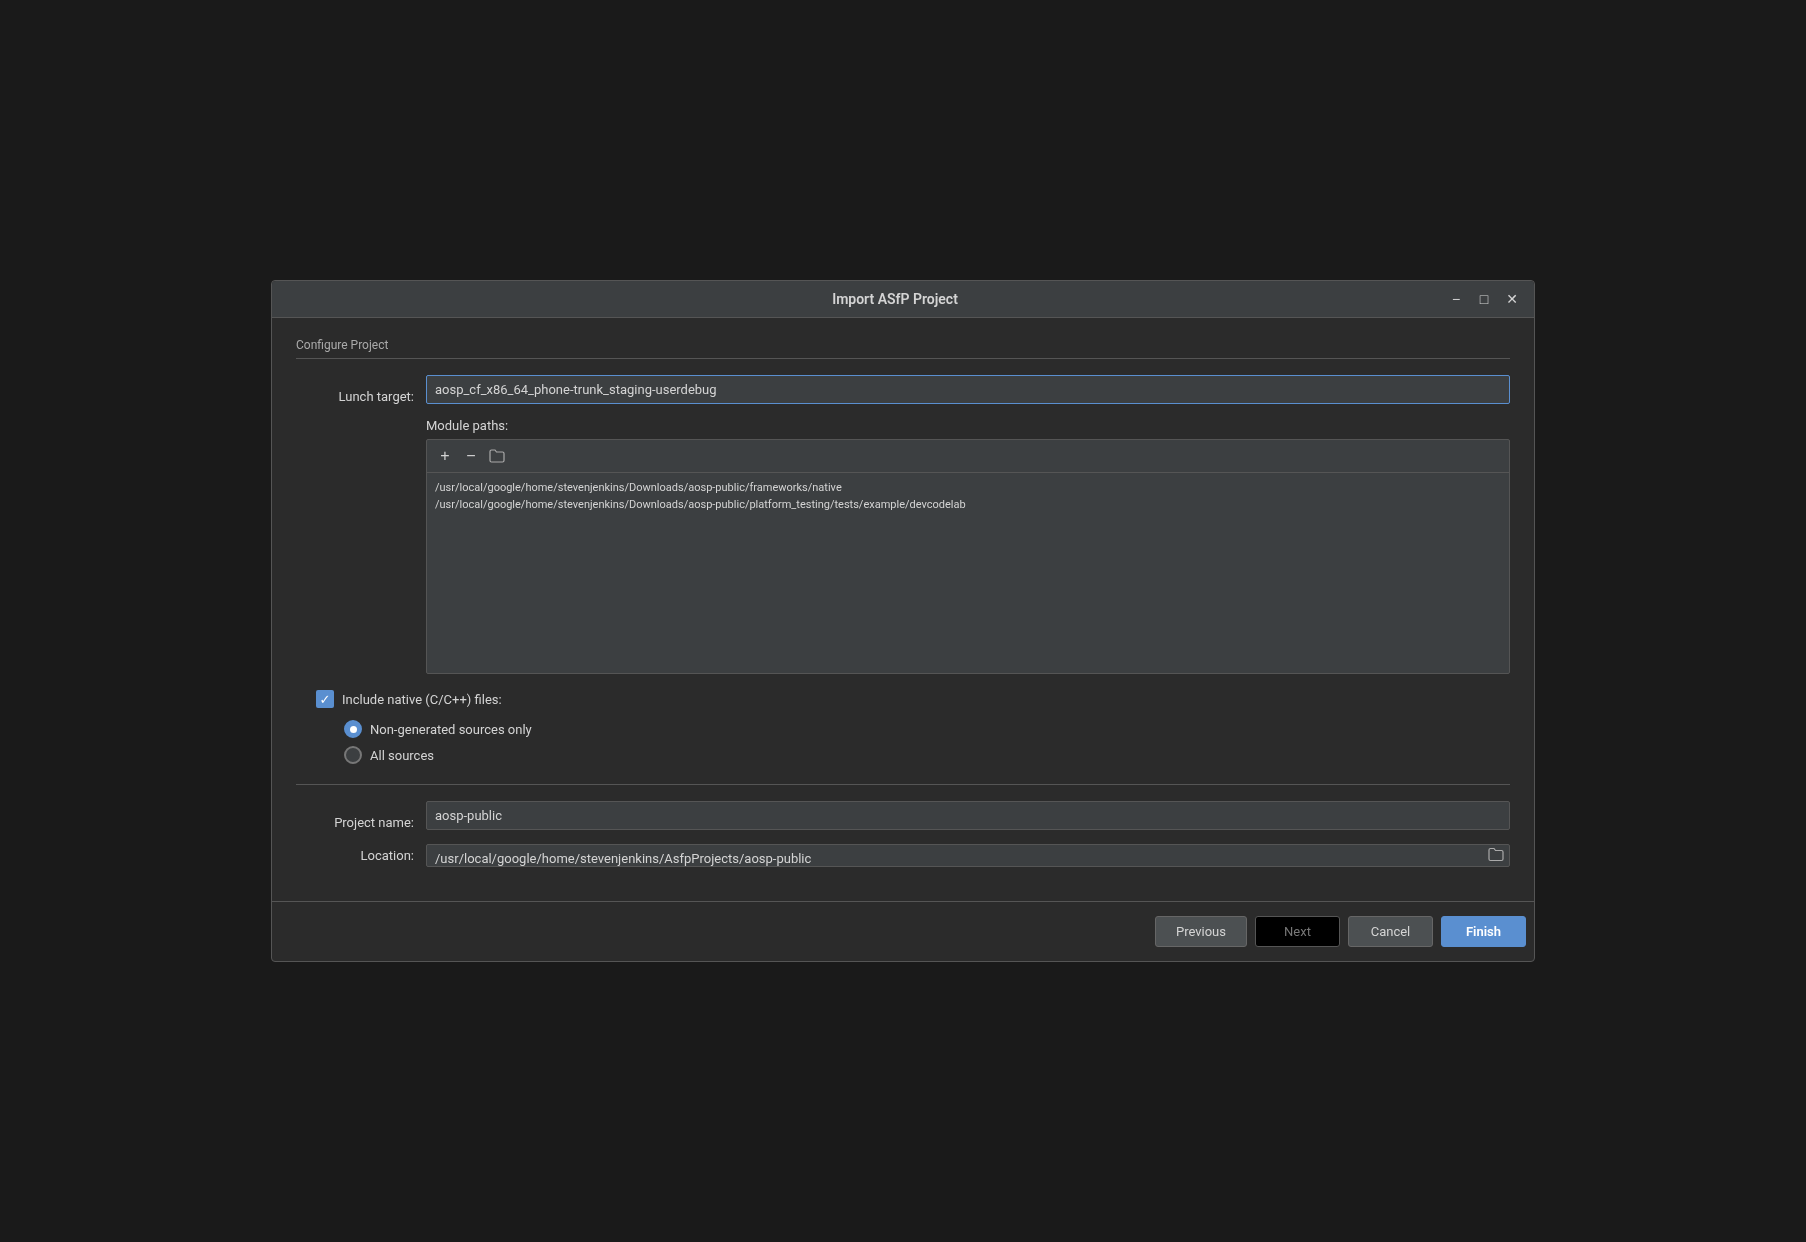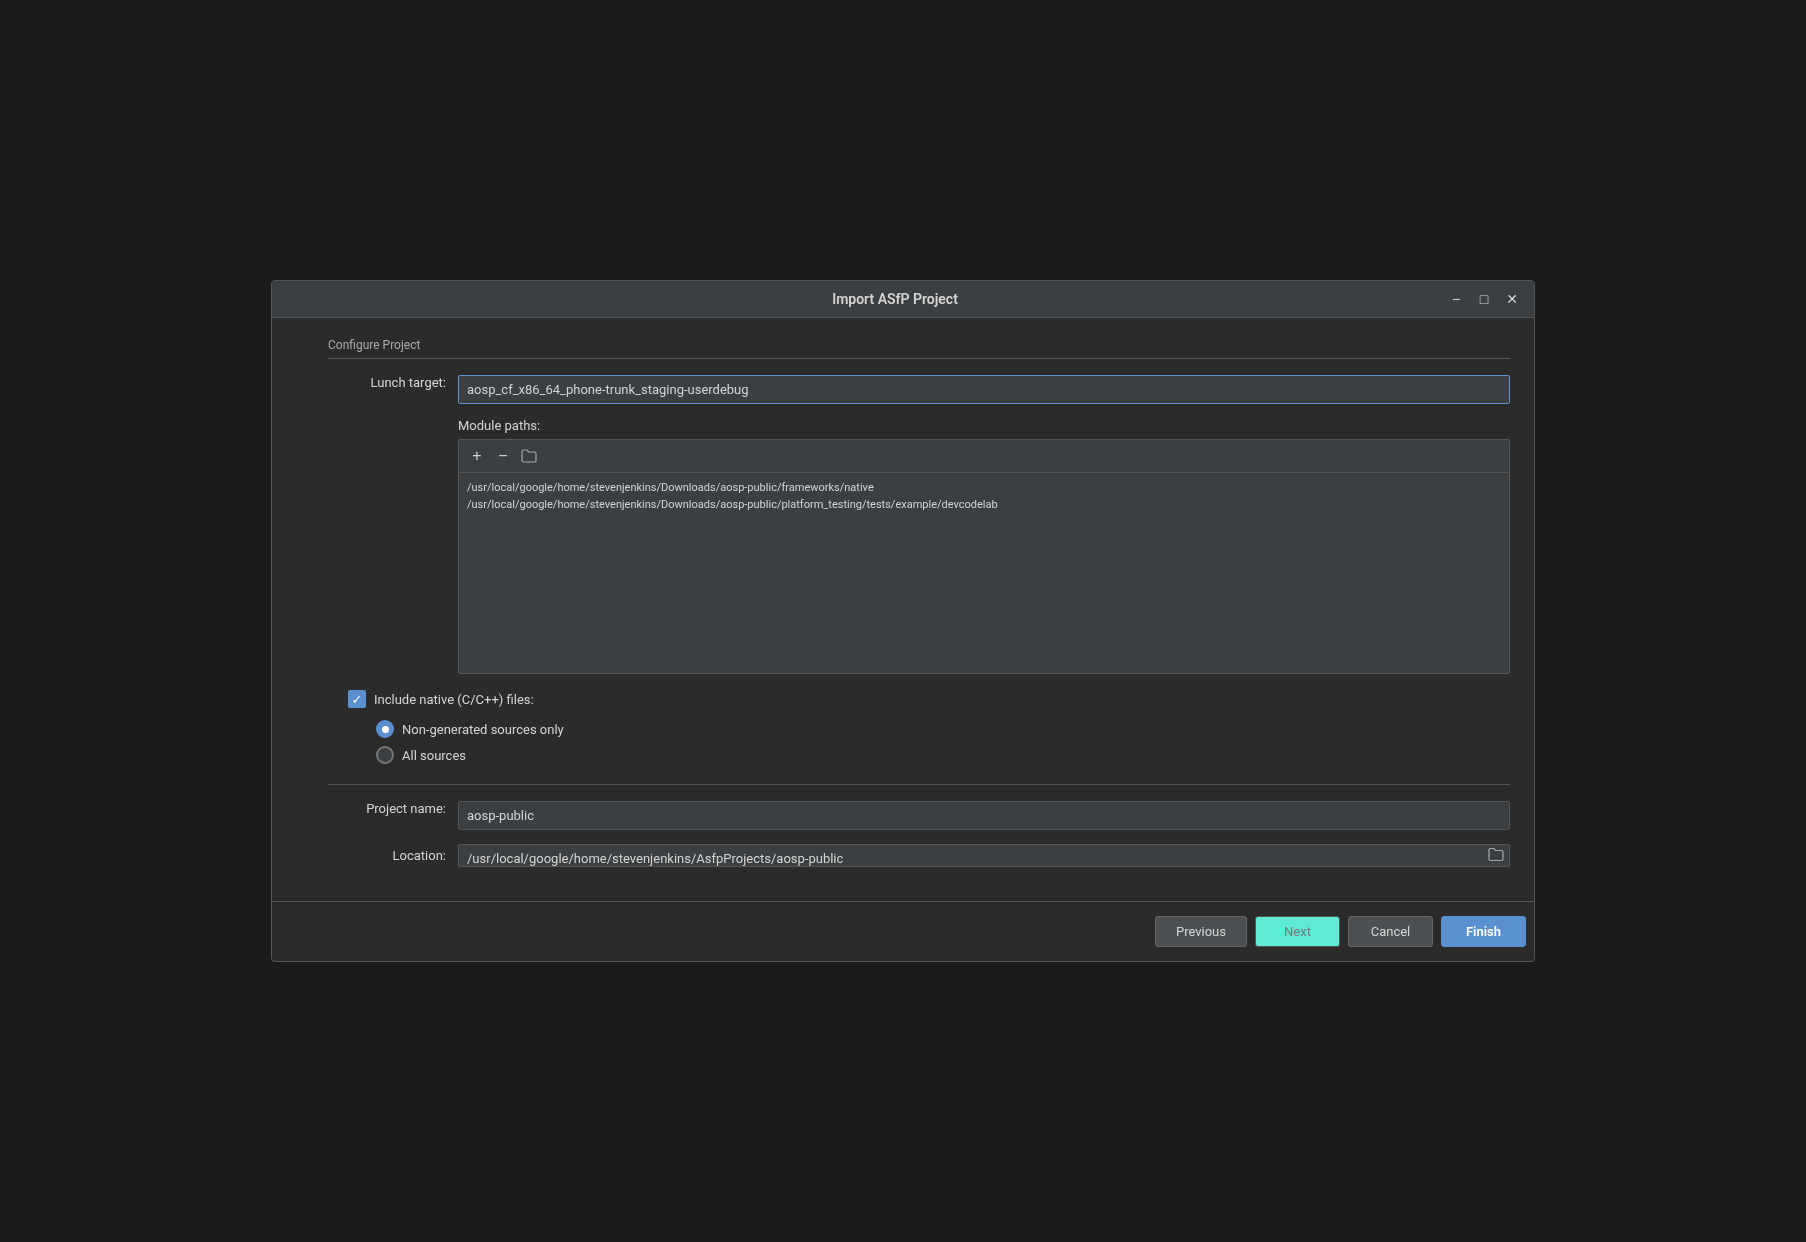"Configure Project" .dialog-content { margin-left: 32px -> none }
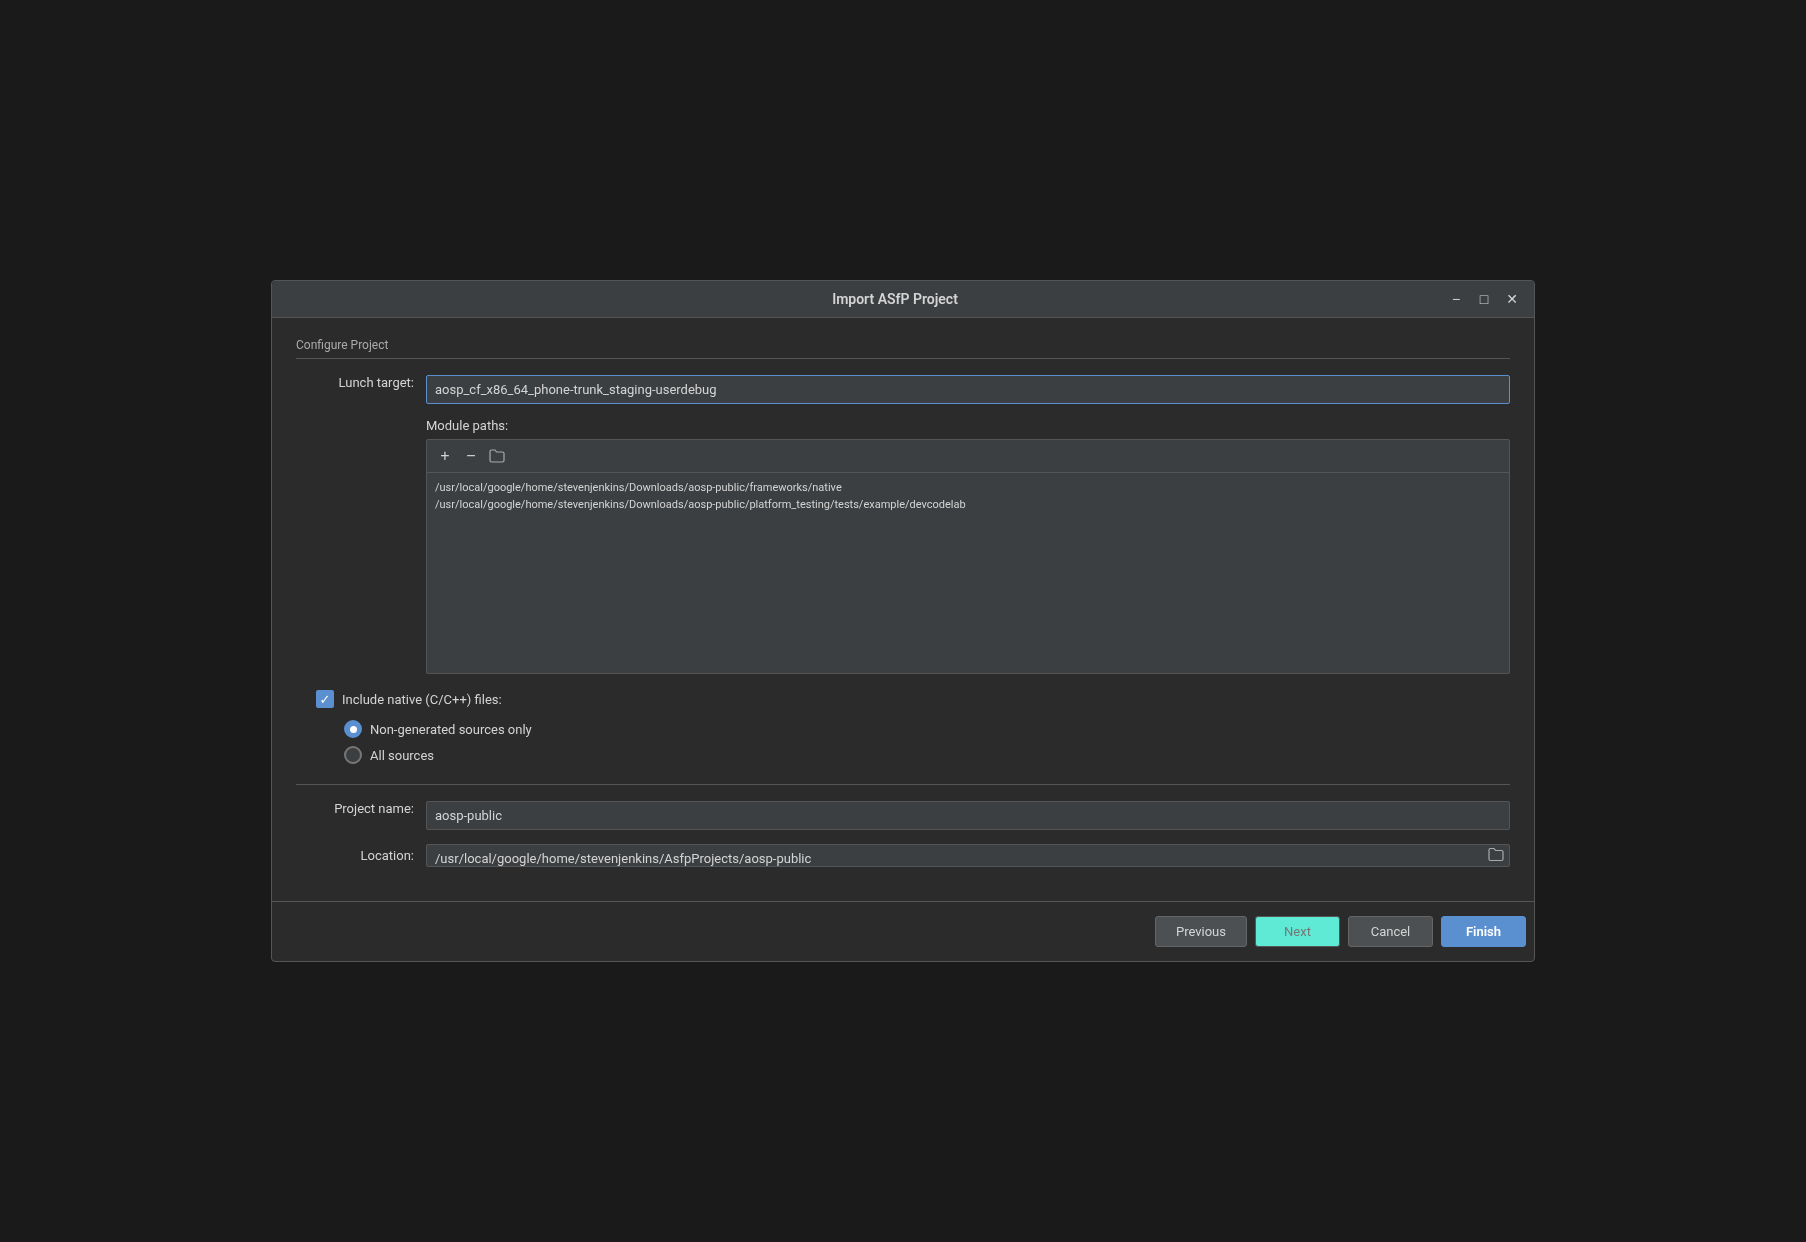"Lunch target:" .form-row { align-items: flex-start -> flex-end }
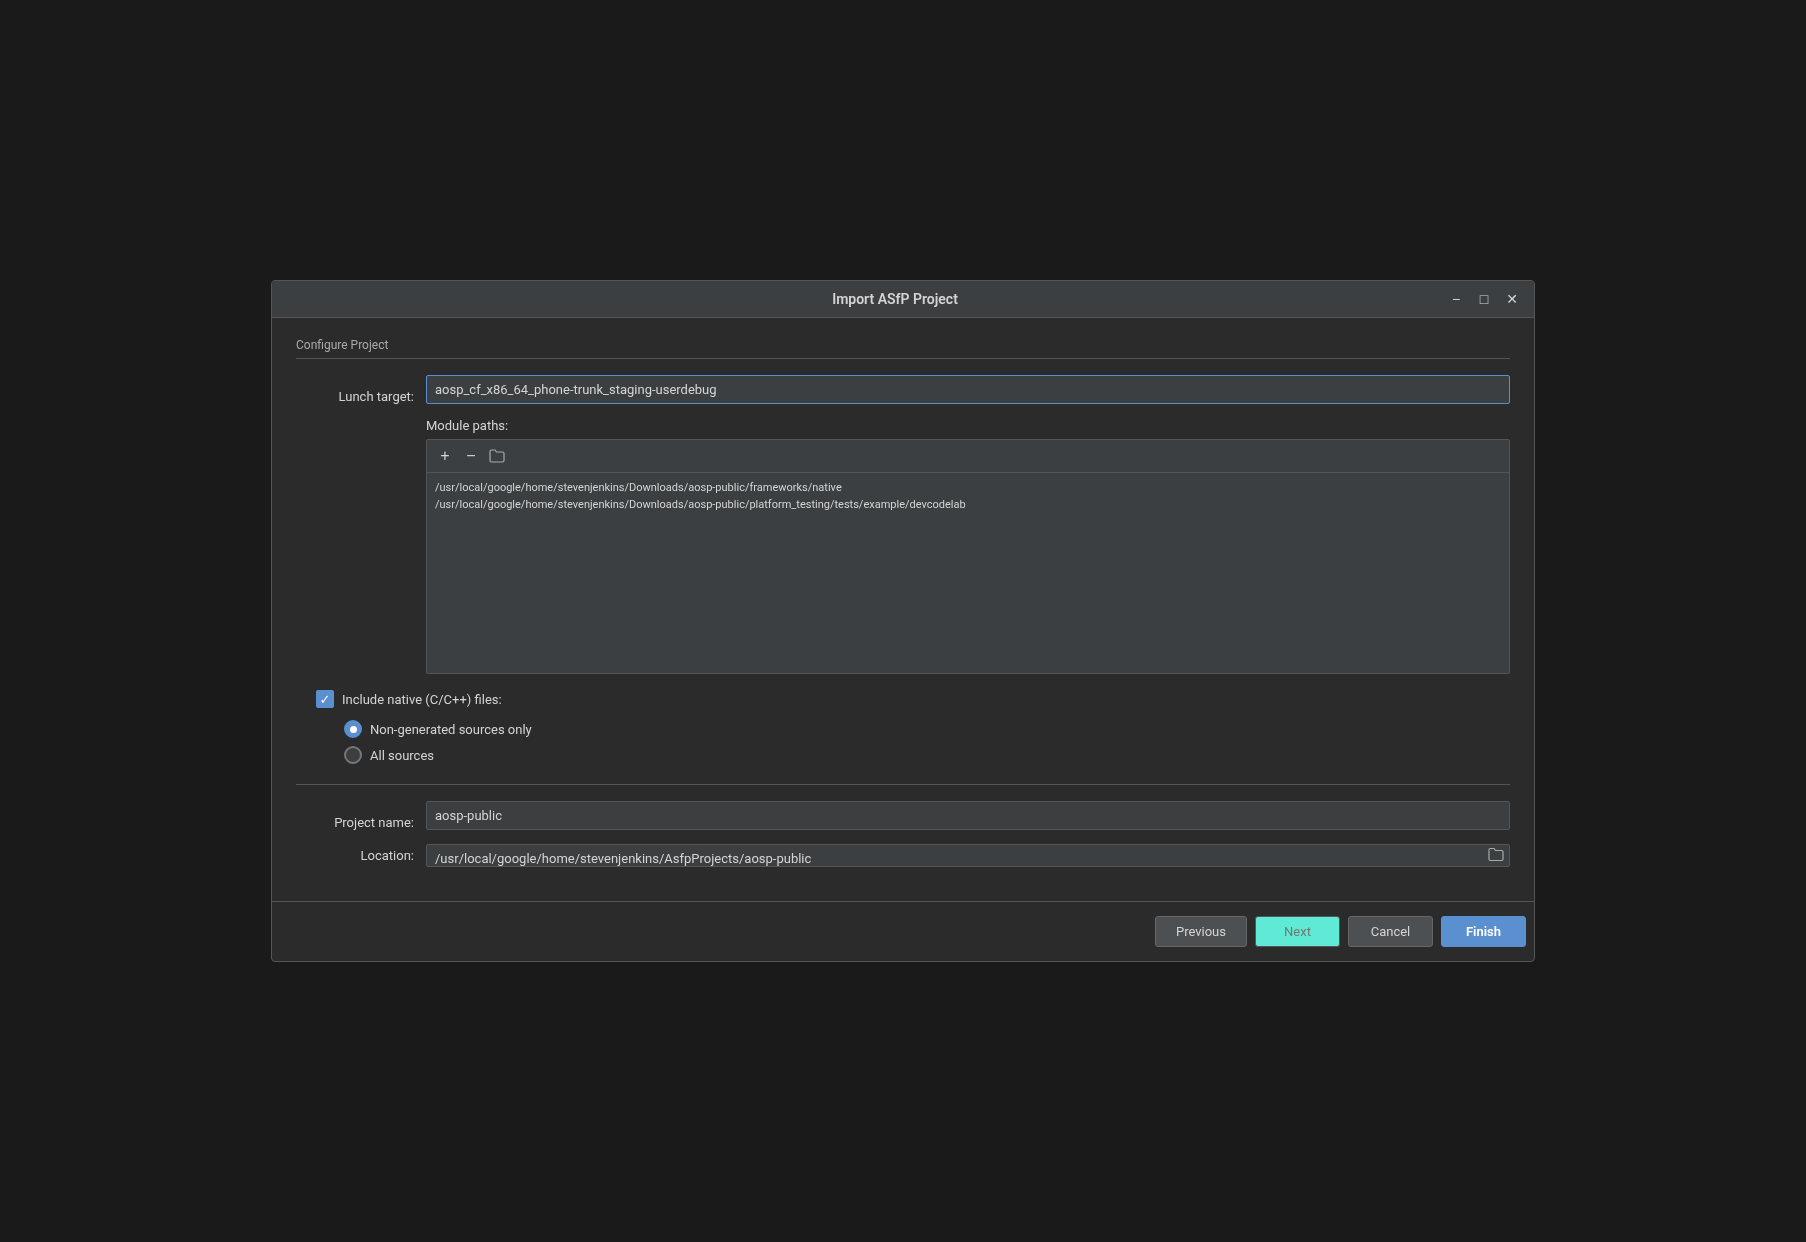"Next" .btn-disabled { background: #5eead4 -> #000000 }
